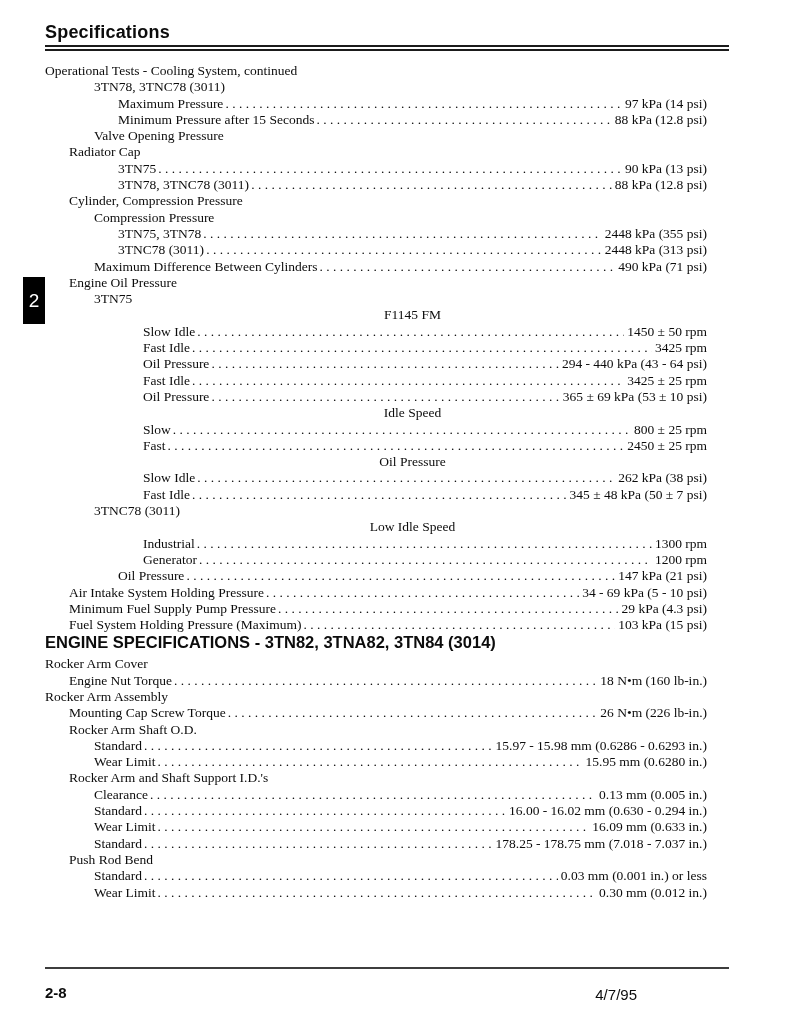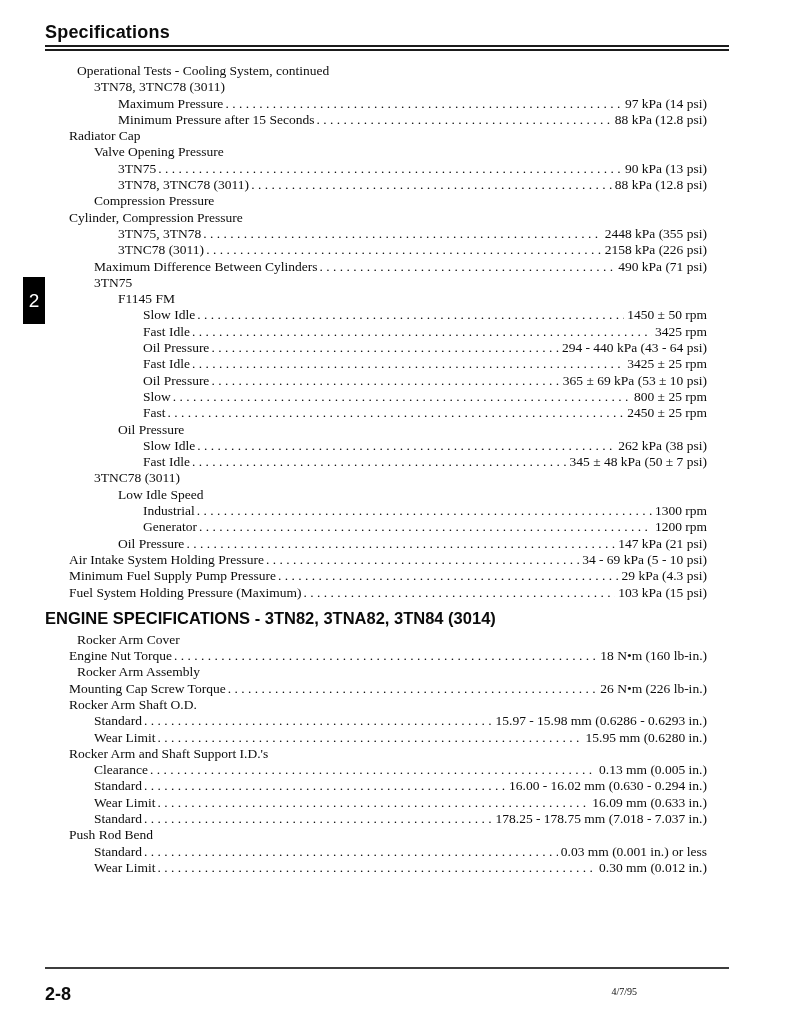"Operational Tests - Cooling System," .indent-0 { margin-left: 32px -> none }
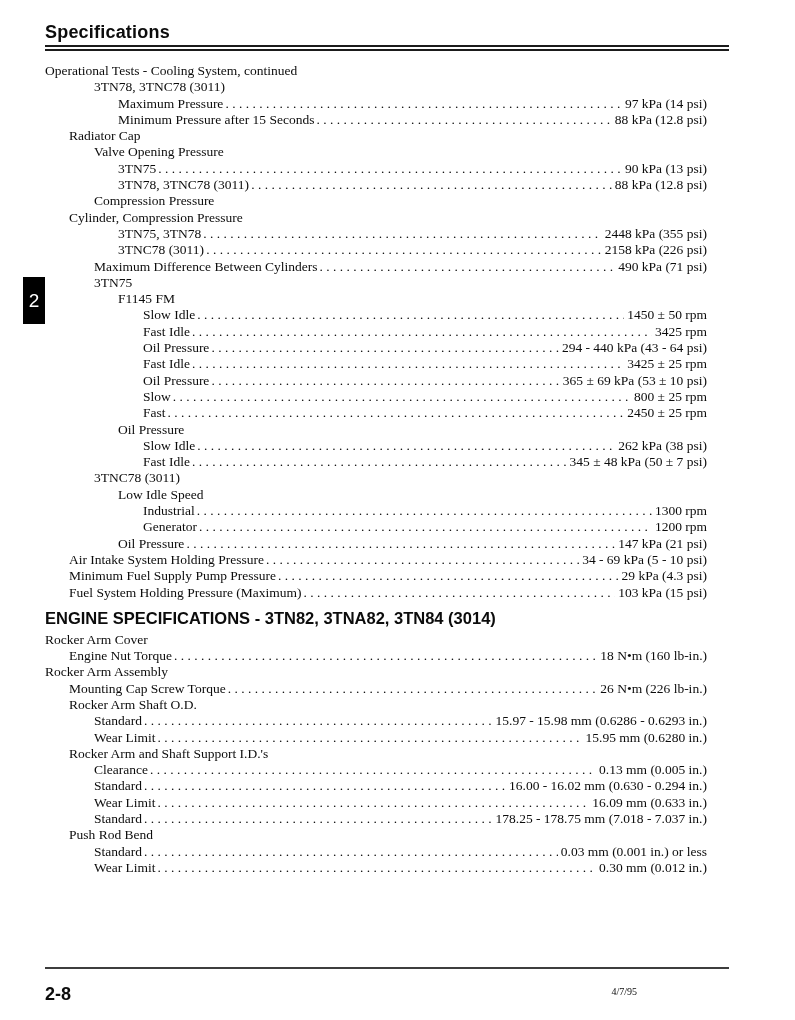"Maximum Pressure" .indent-3 { justify-content: none -> center }
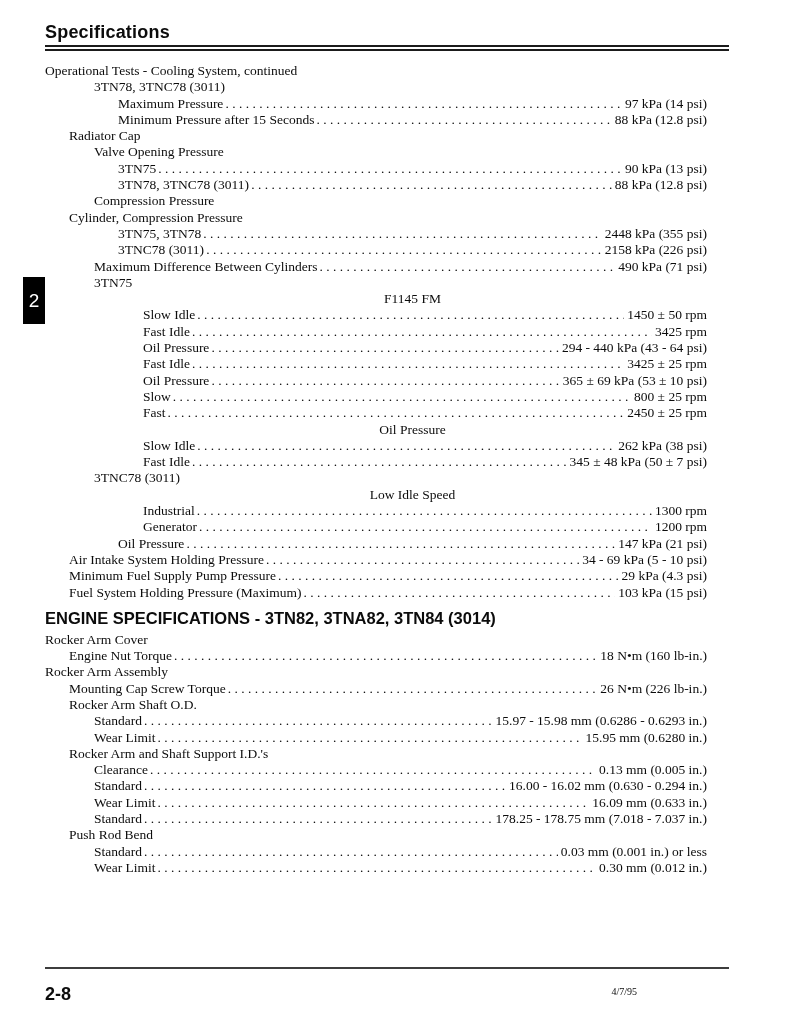"Radiator Cap" div.spec-row { order: before "Valve Opening Pressure" -> after "Valve Opening Pressure" }
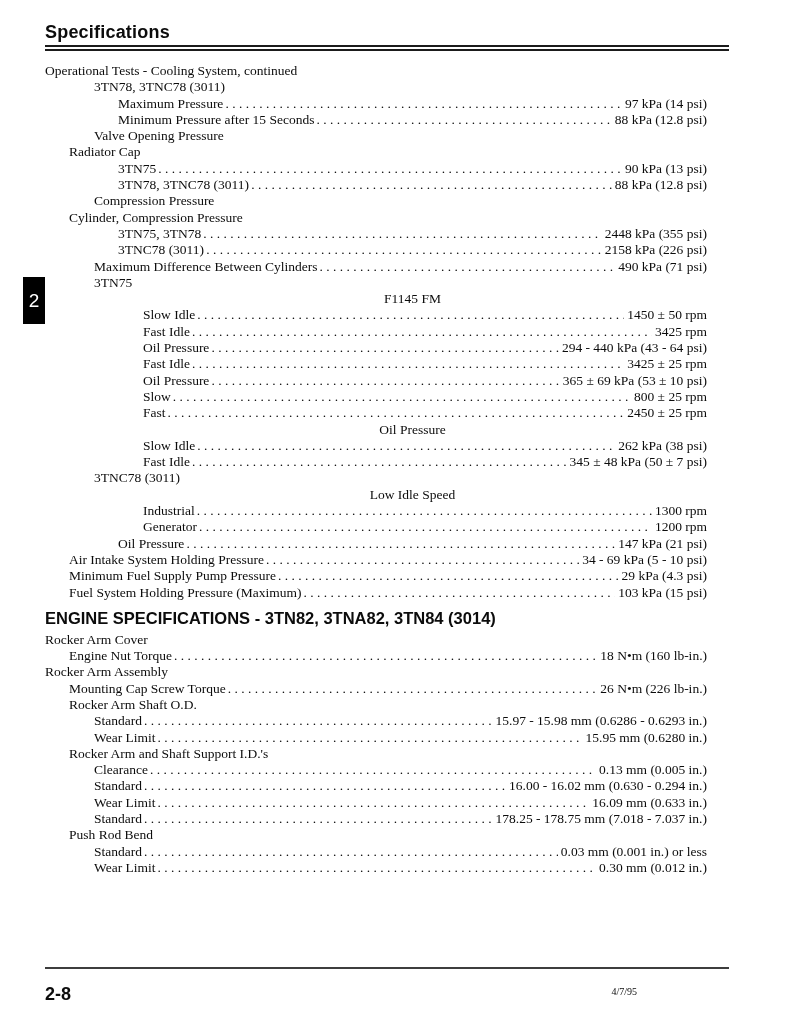"Compression Pressure" div.spec-row { order: before "Cylinder, Compression Pressure" -> after "Cylinder, Compression Pressure" }
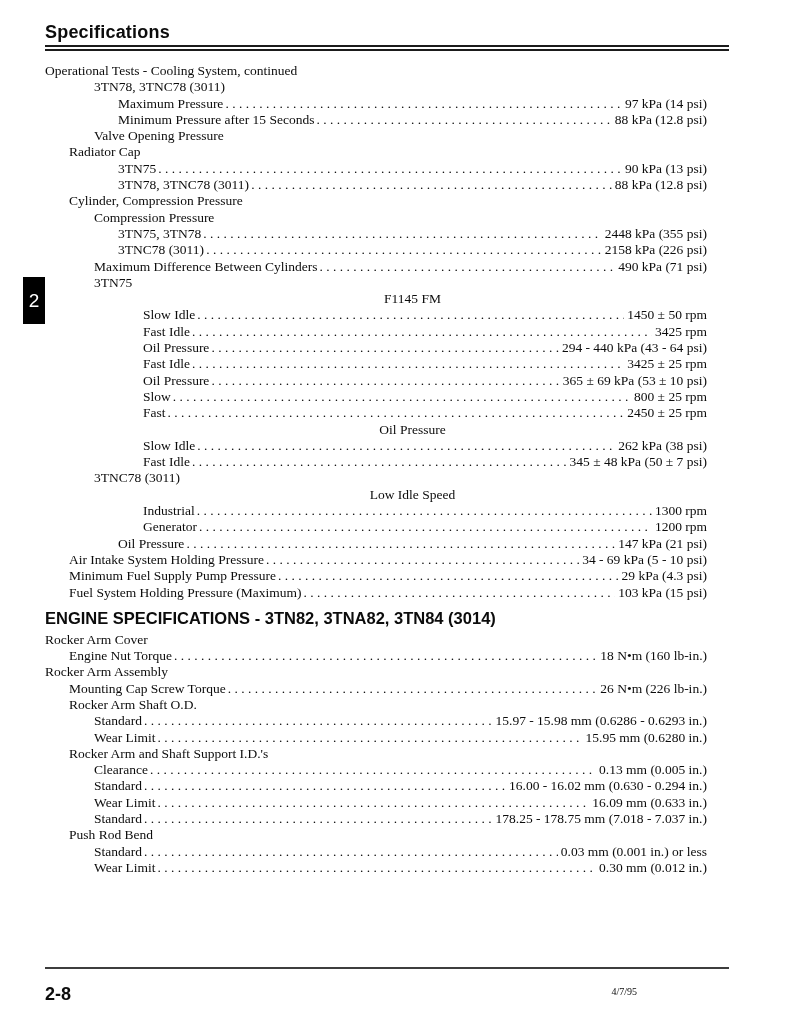"2158 kPa (226 psi)" span.spec-value { text: 2158 kPa (226 -> 2448 kPa (313 }
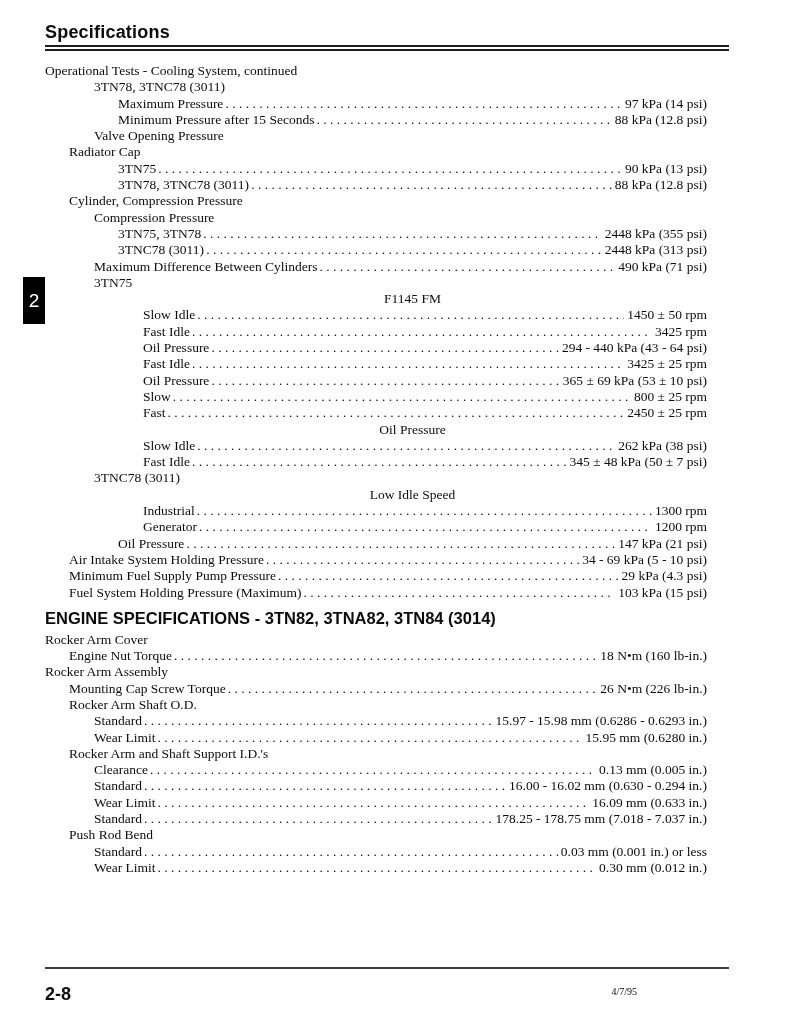"Engine Oil Pressure" div.spec-row { html: none -> <div> <span>Engine Oil Pressure</span> </div> }
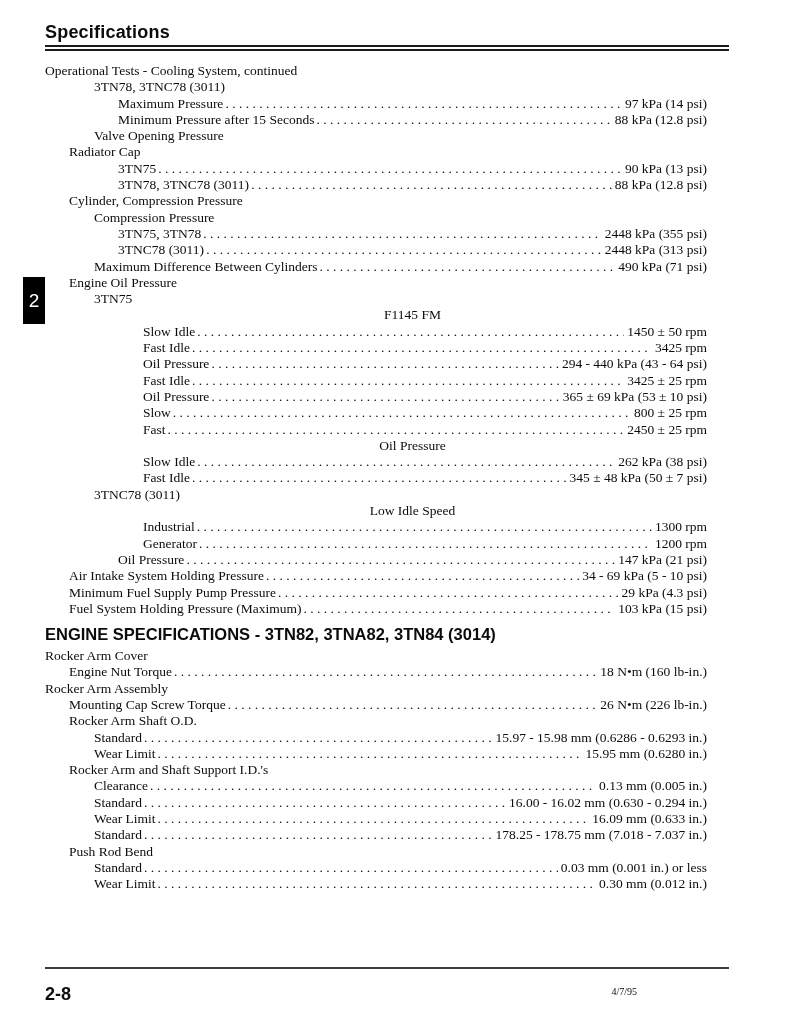"Idle Speed" div.spec-row { html: none -> <div> <span>Idle Speed</span> </div> }
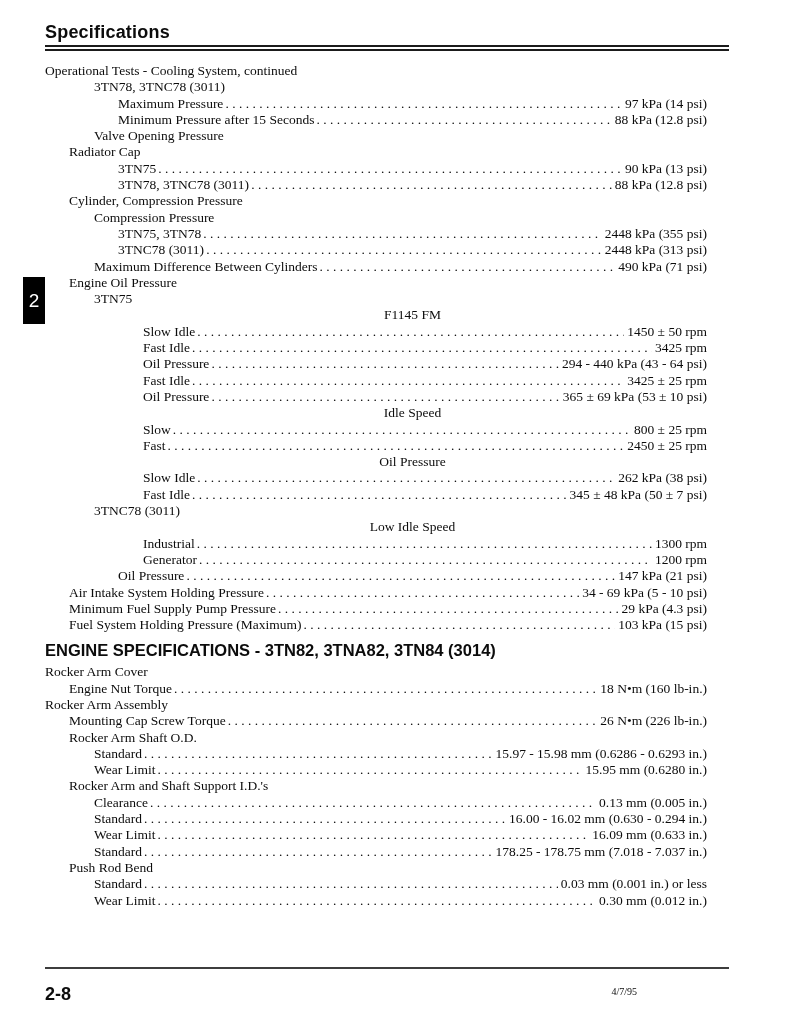"ENGINE SPECIFICATIONS - 3TN82, 3TNA82," .section-heading { margin-top: 8px -> none }
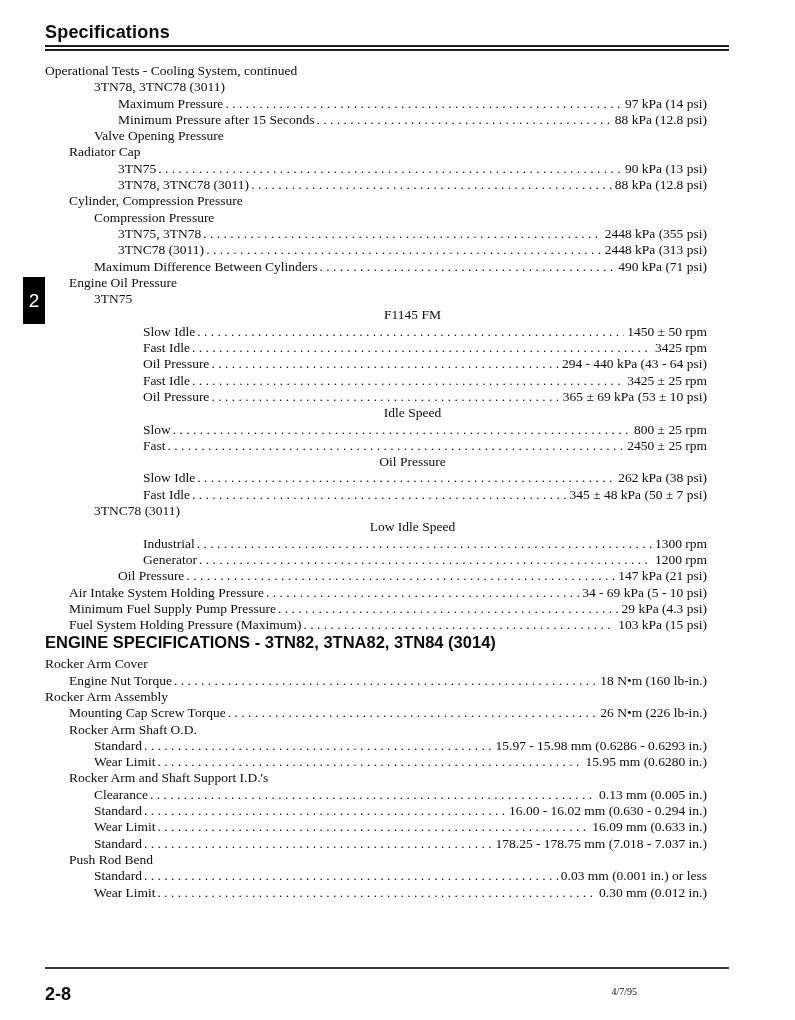"2-8" .footer-page { font-size: 18px -> 15px }
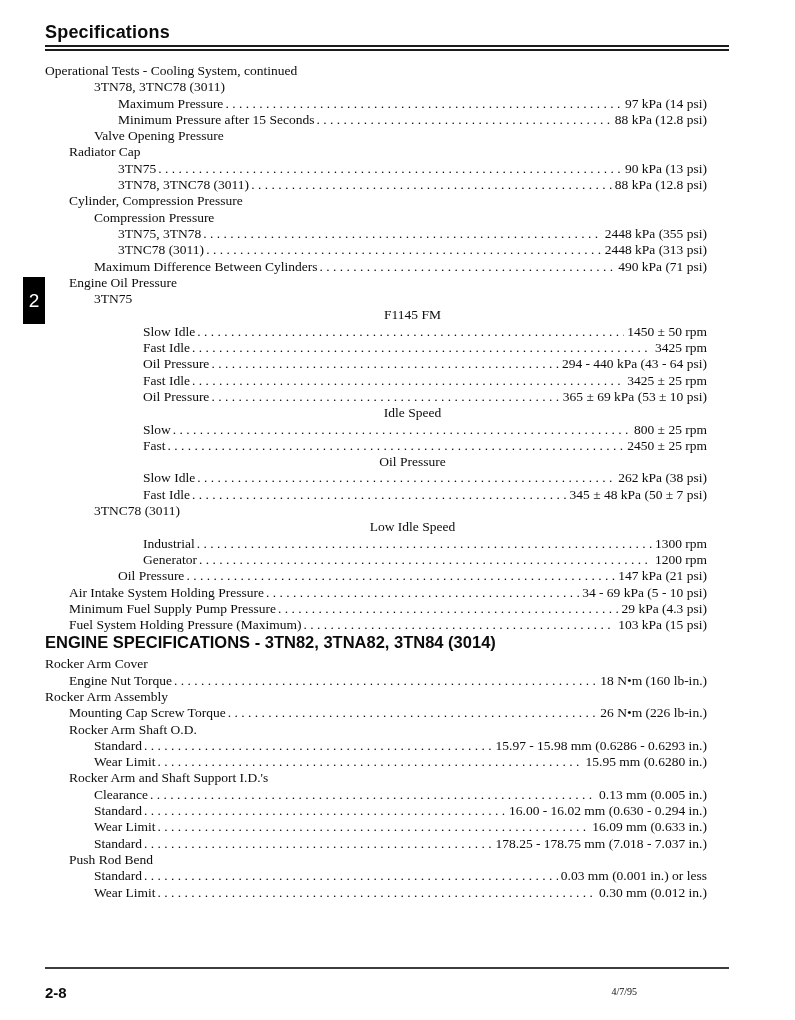"4/7/95" .footer-date { font-family: Liberation Serif, serif -> Liberation Sans, sans-serif; font-size: 10px -> 15px }
